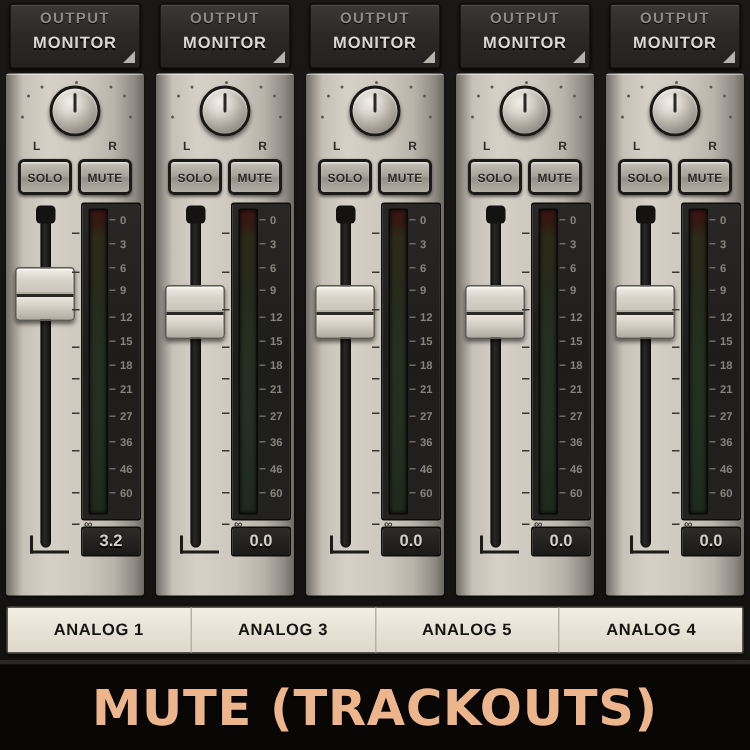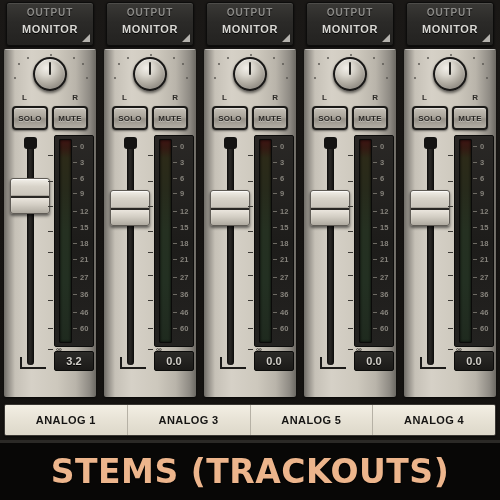"STEMS (TRACKOUTS)" div.ttl { text: STEMS -> MUTE }
